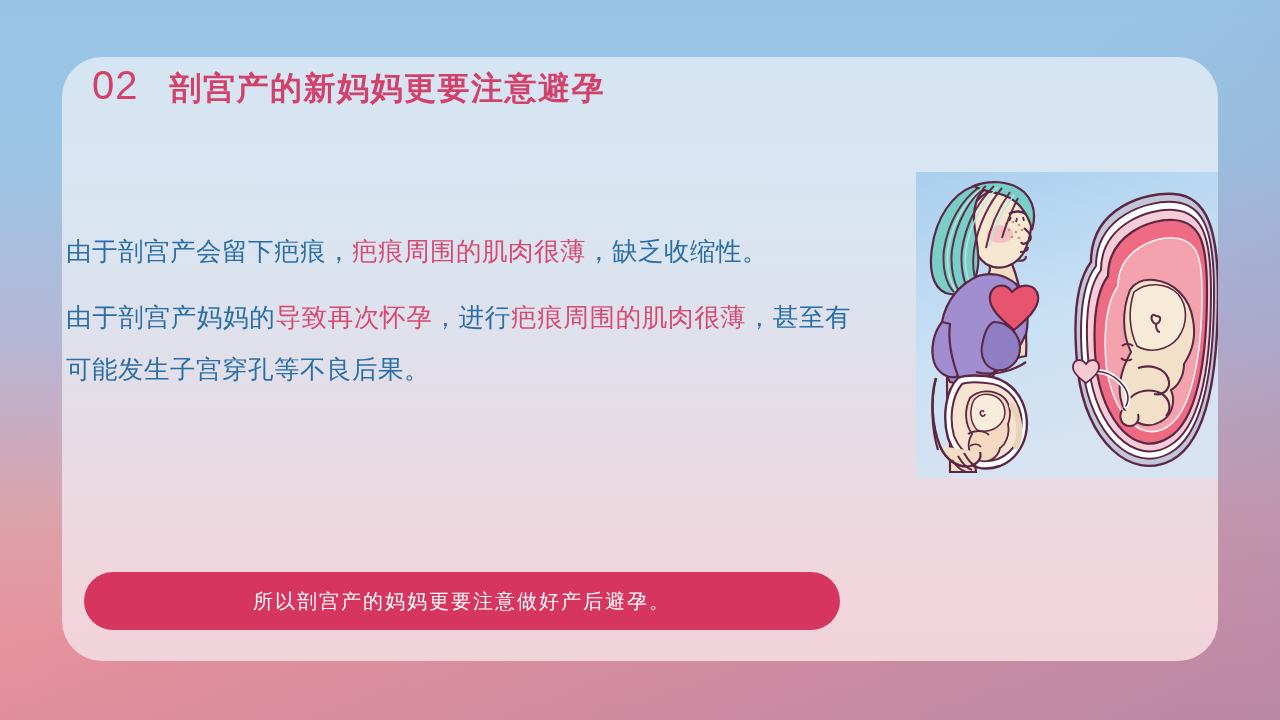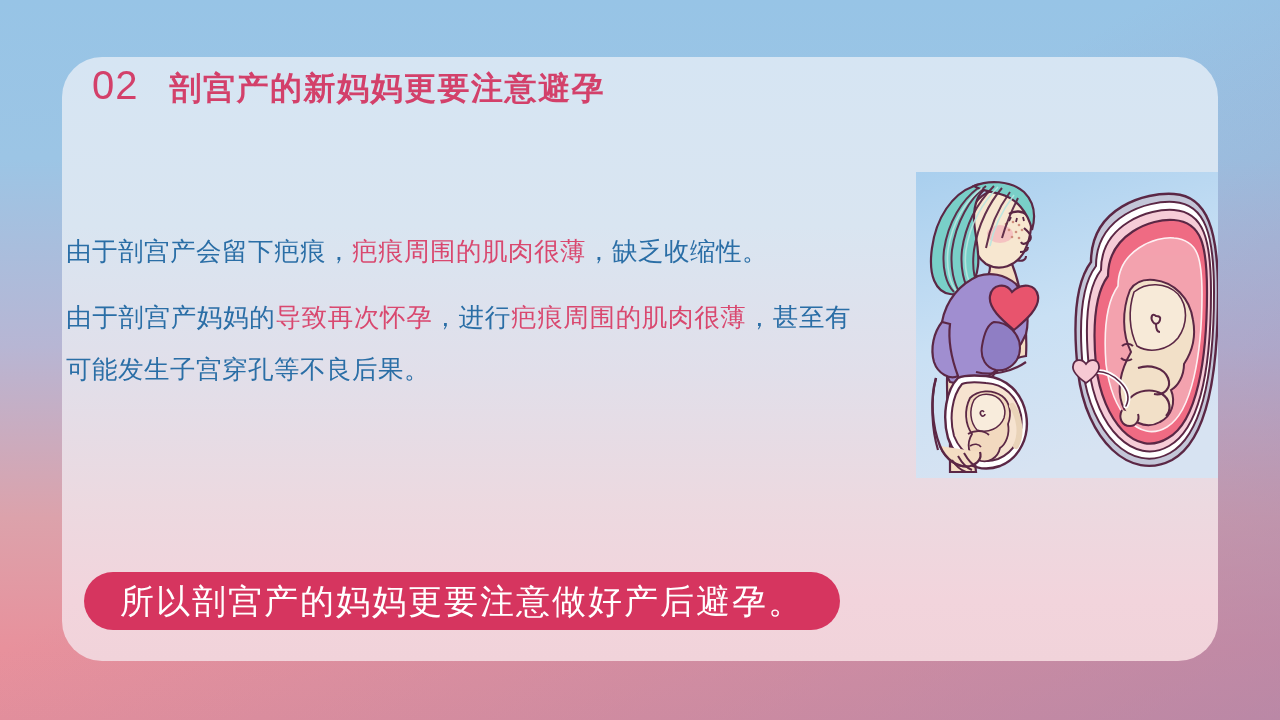"所以剖宫产的妈妈更要注意做好产后避孕。" #conclusion-text { font-size: 34px -> 20px }
